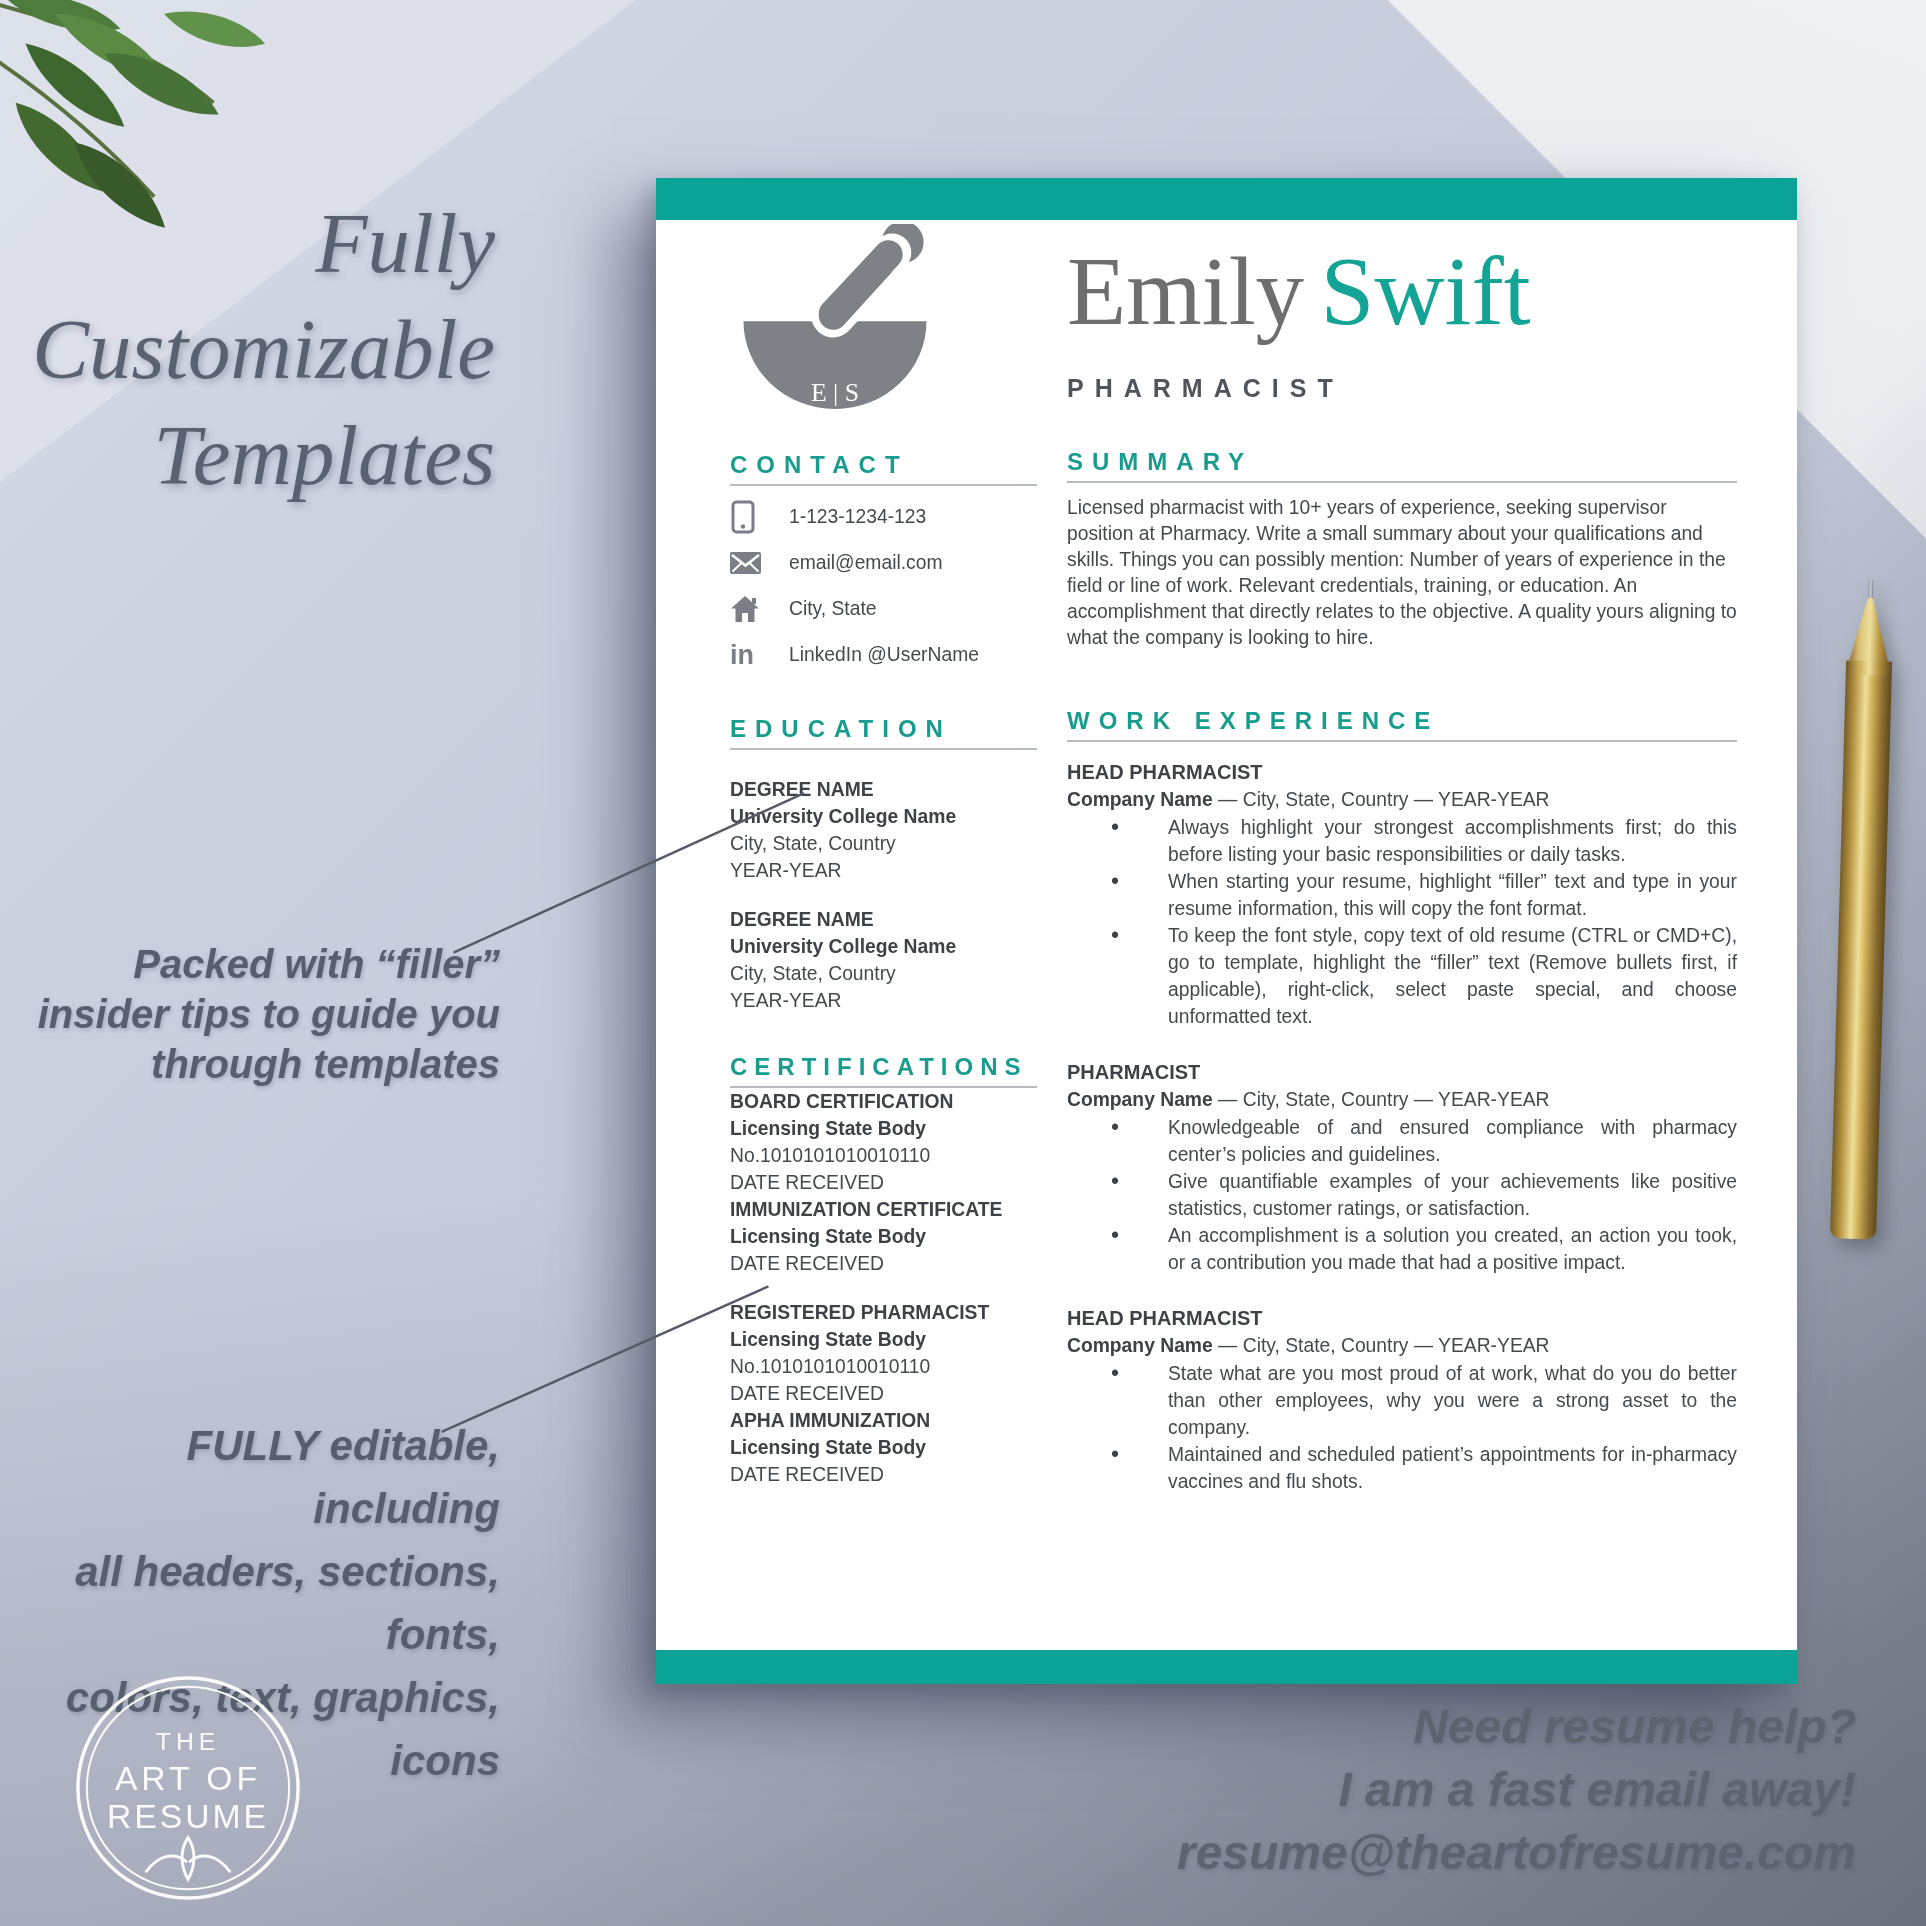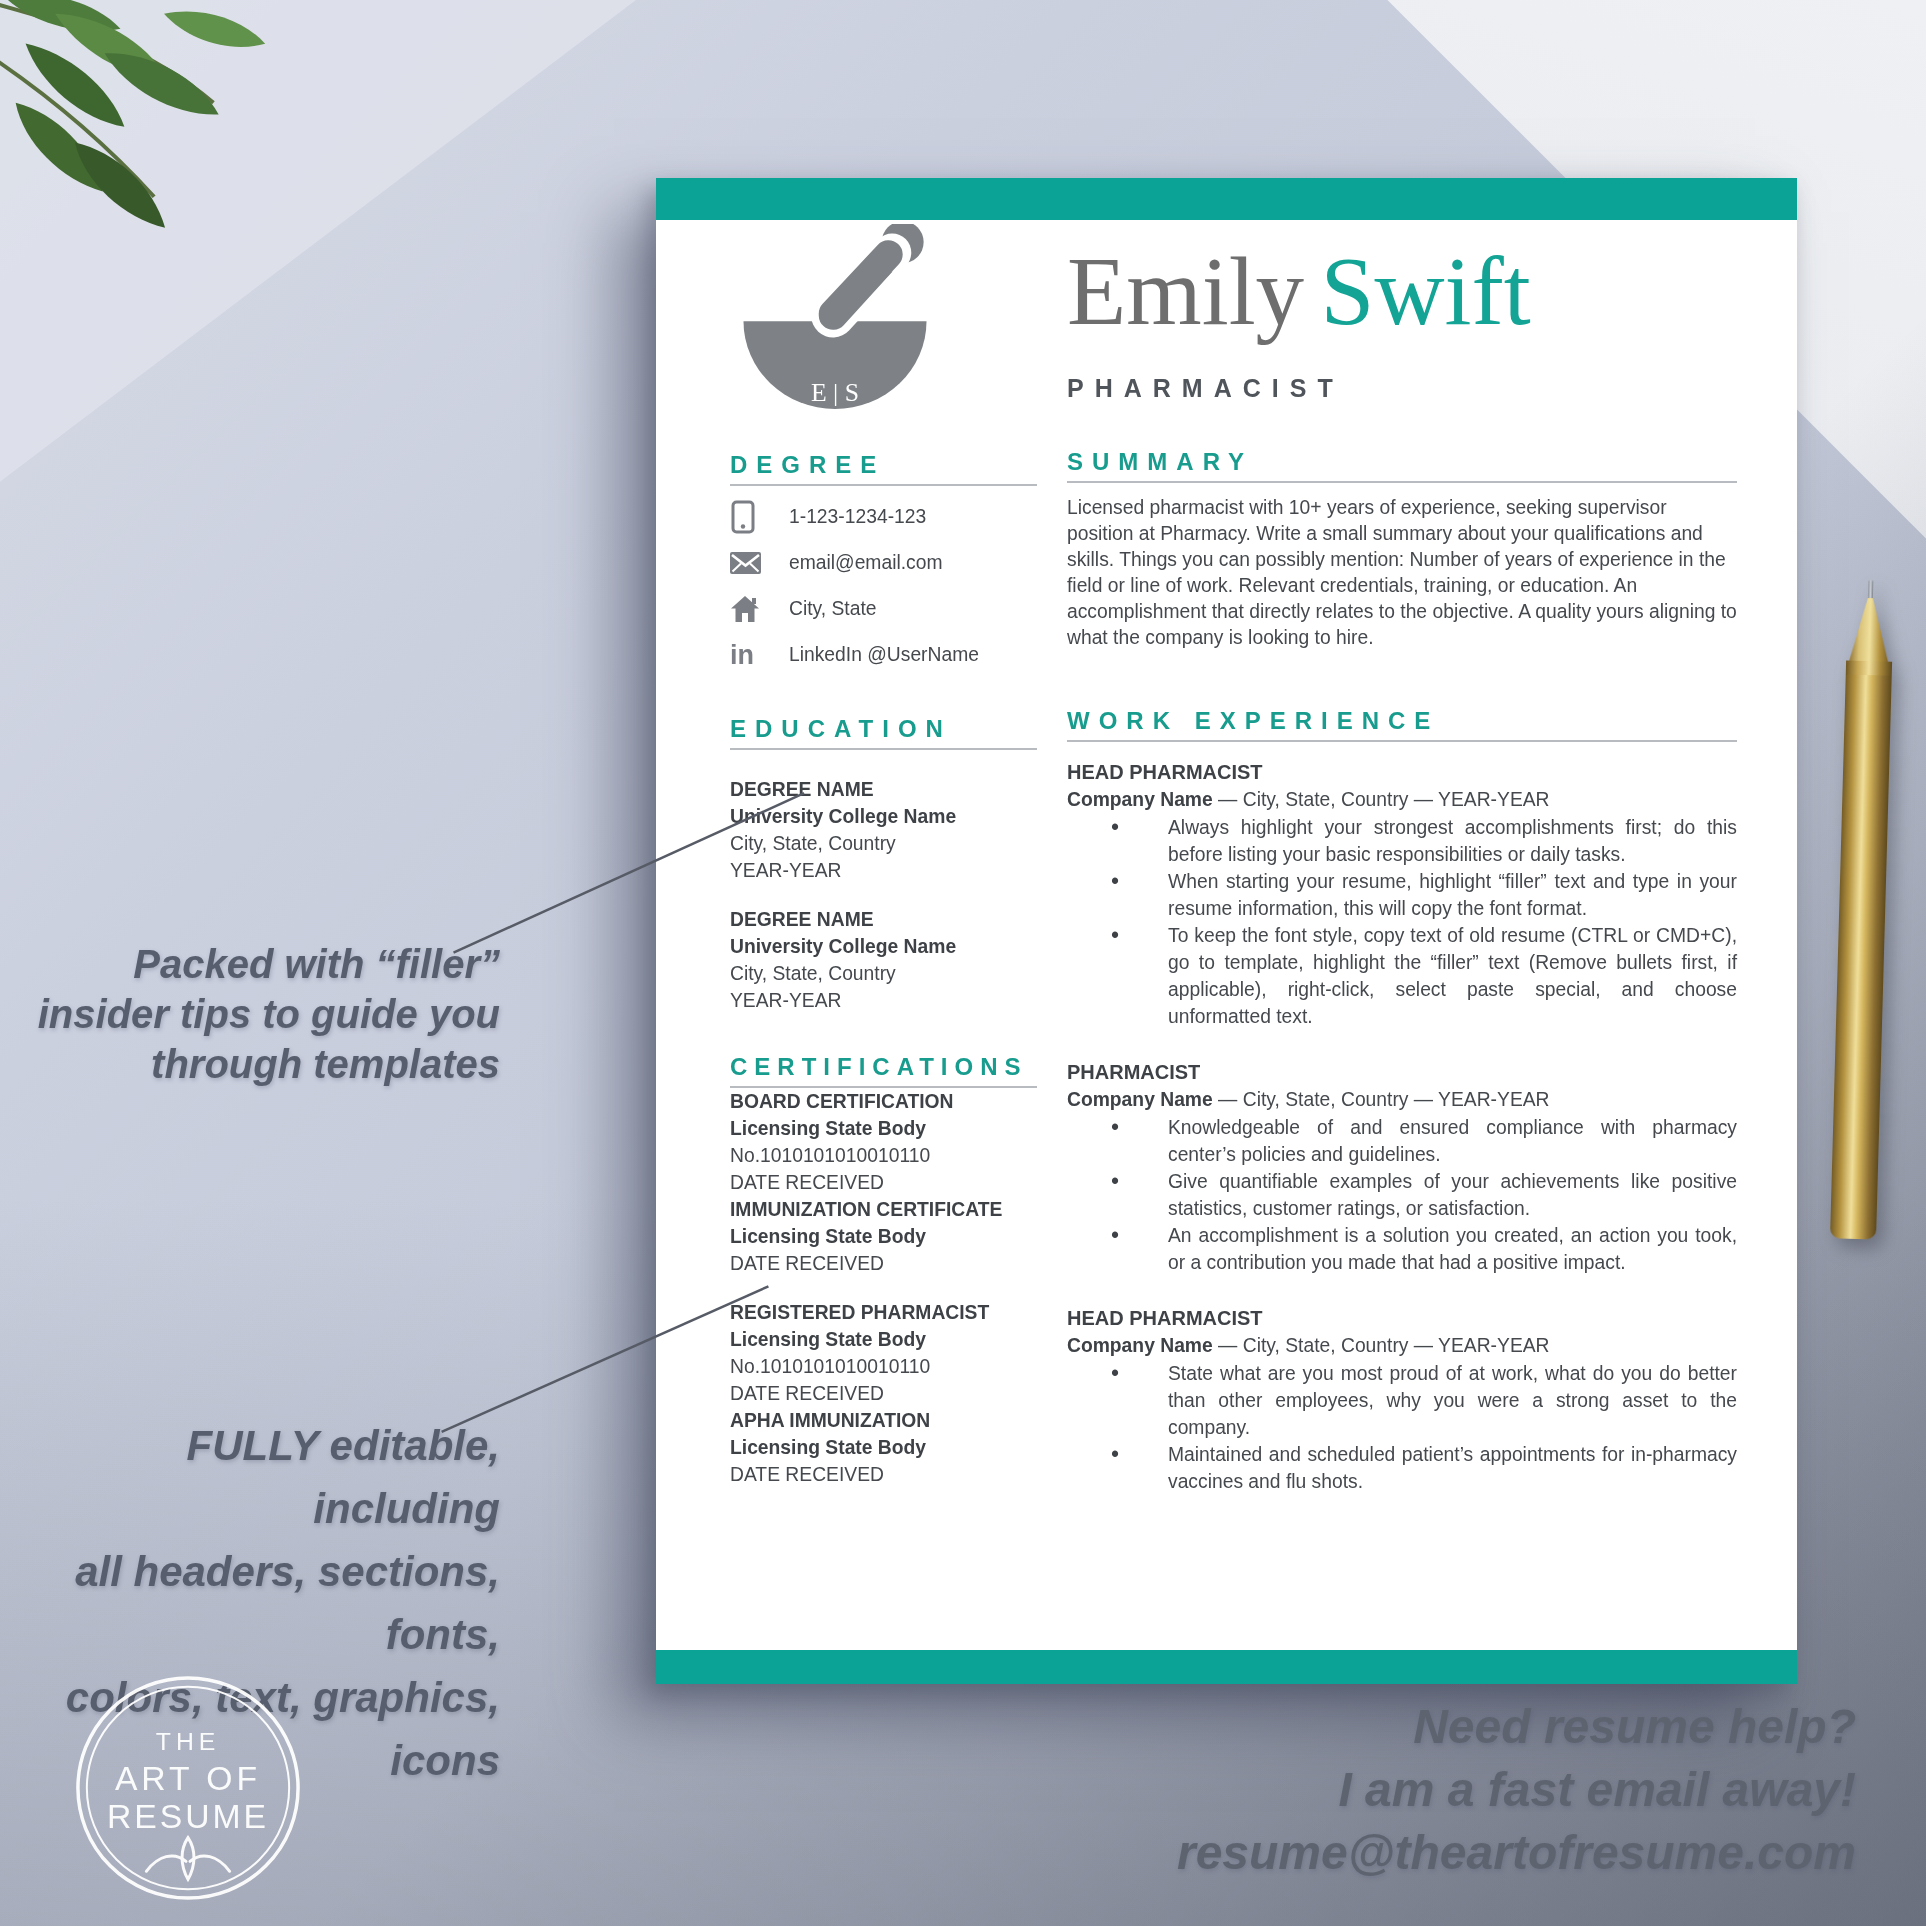"Fully" div.headline { html: none -> <div> <div>Fully</div> <div>Customizable</div> <div>Templates</div> </div> }
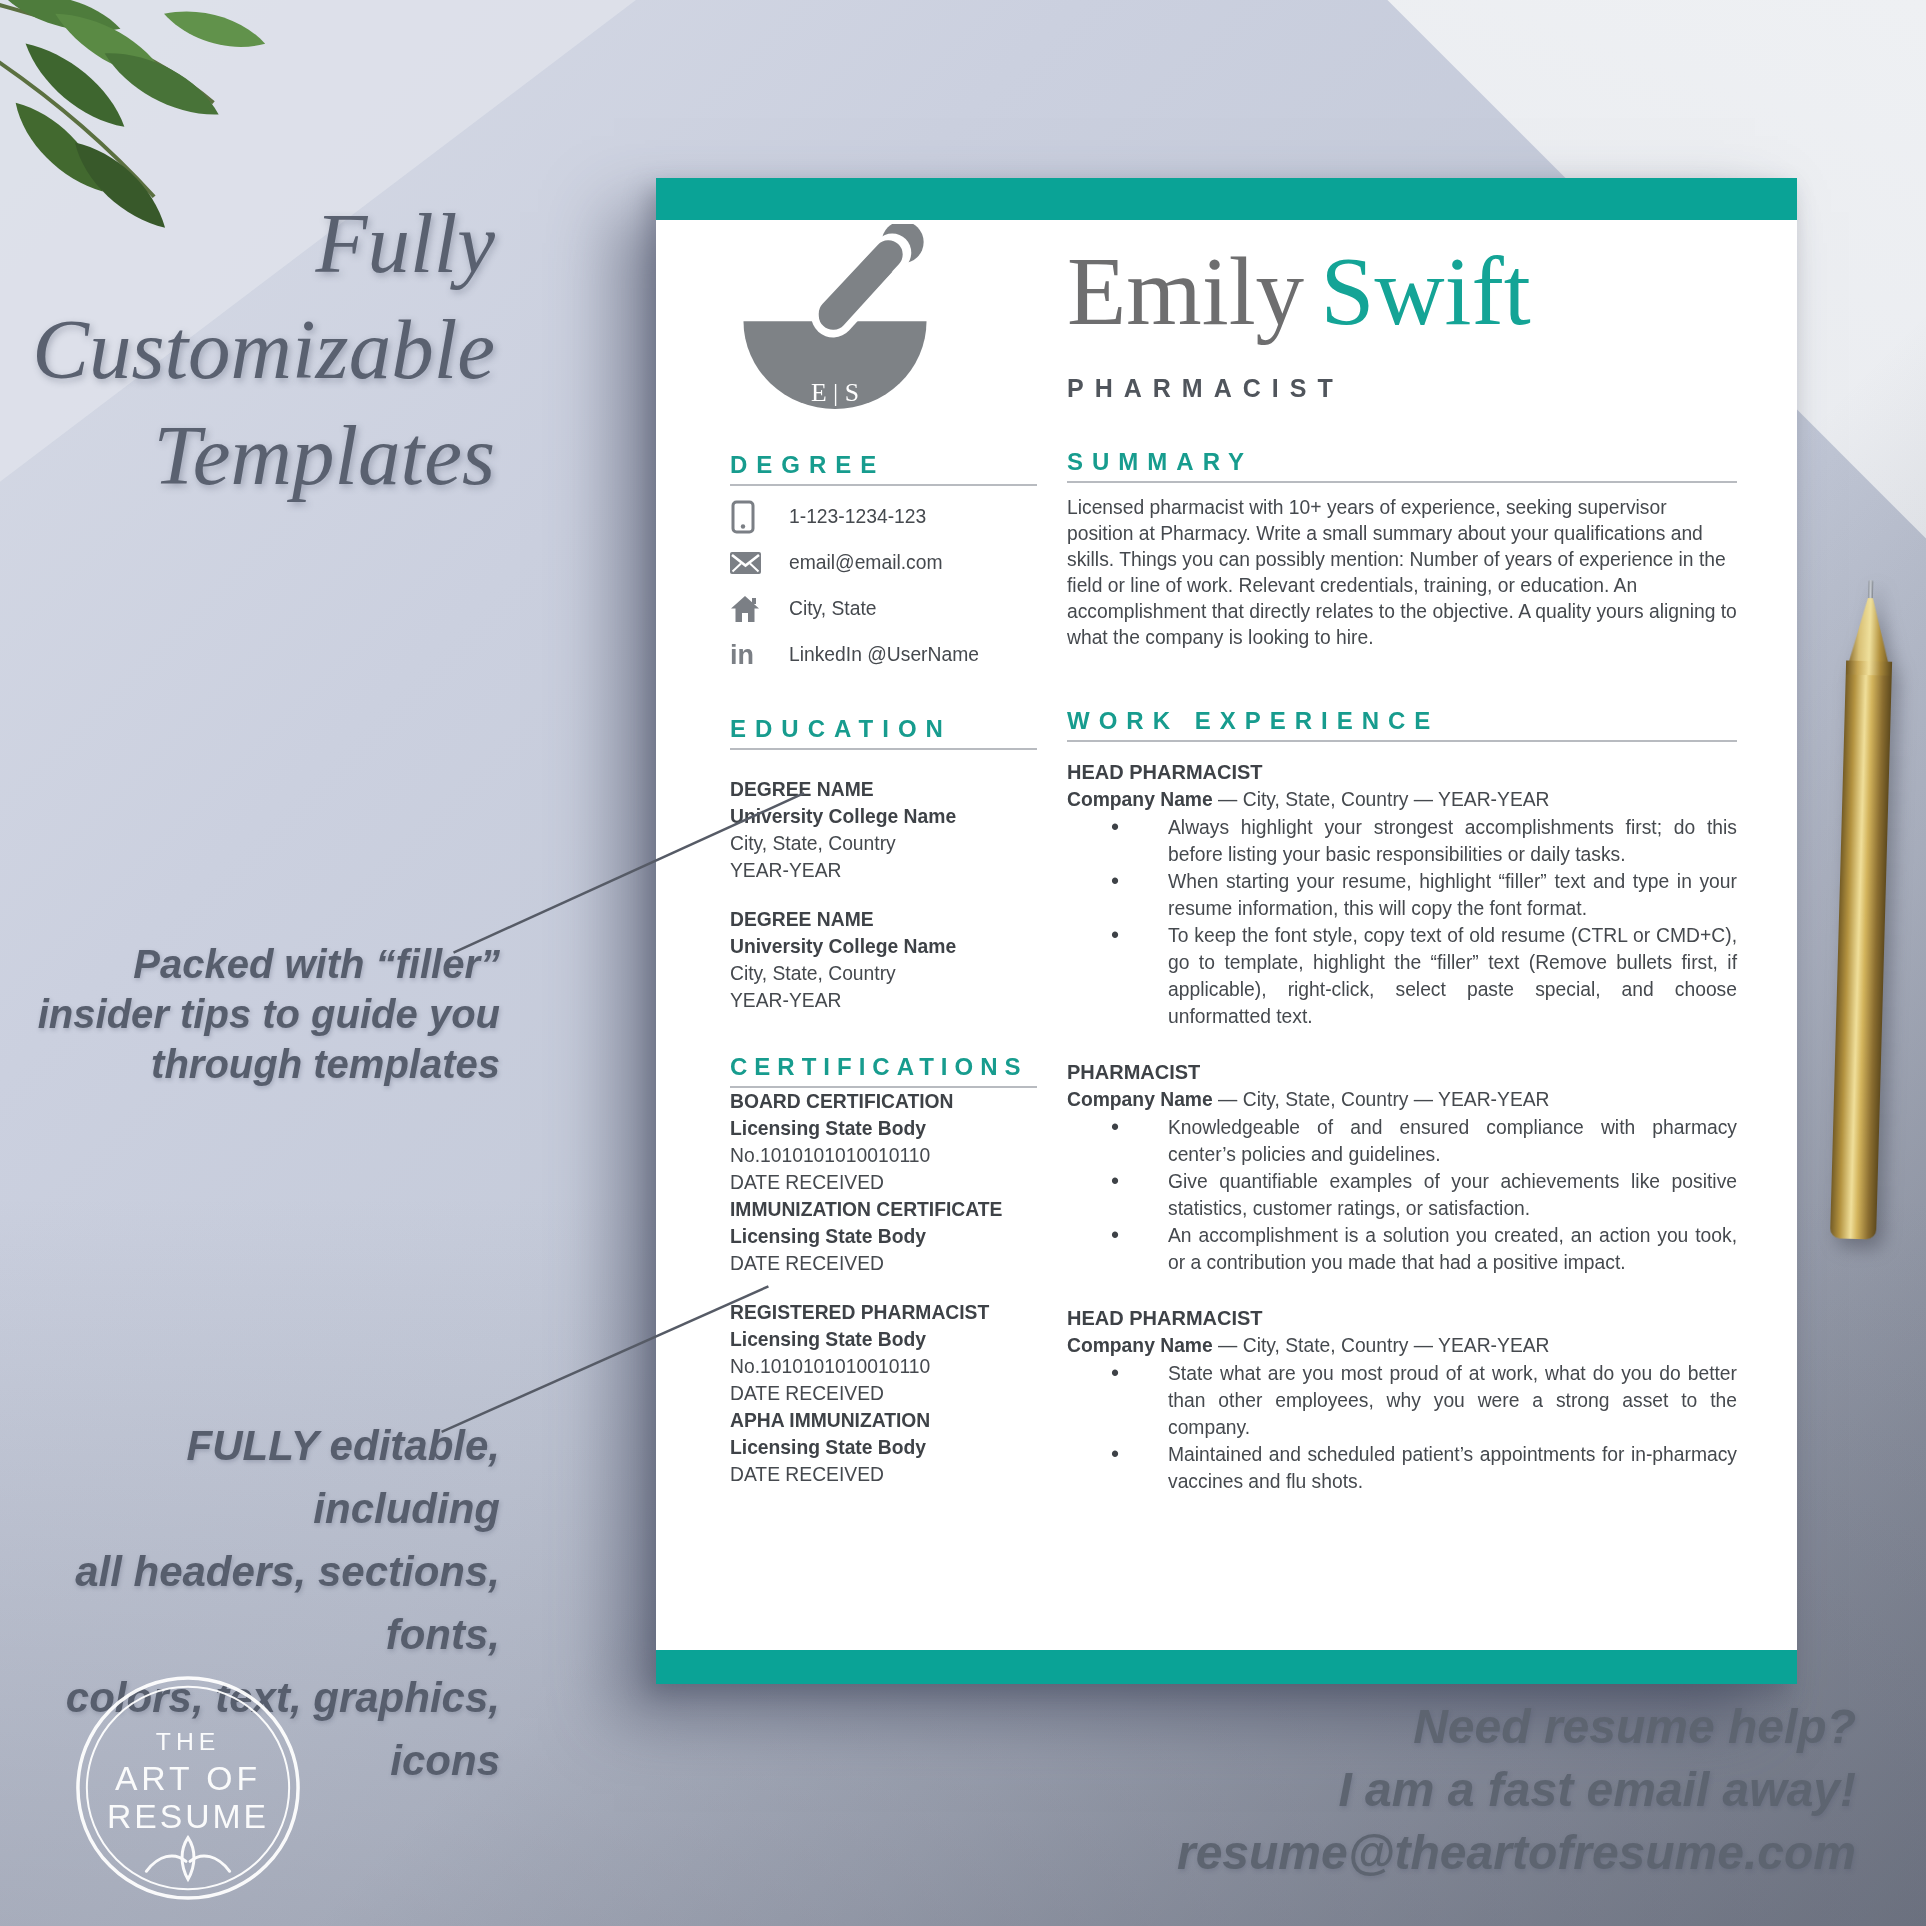"DEGREE" div.sec-header { text: DEGREE -> CONTACT }
